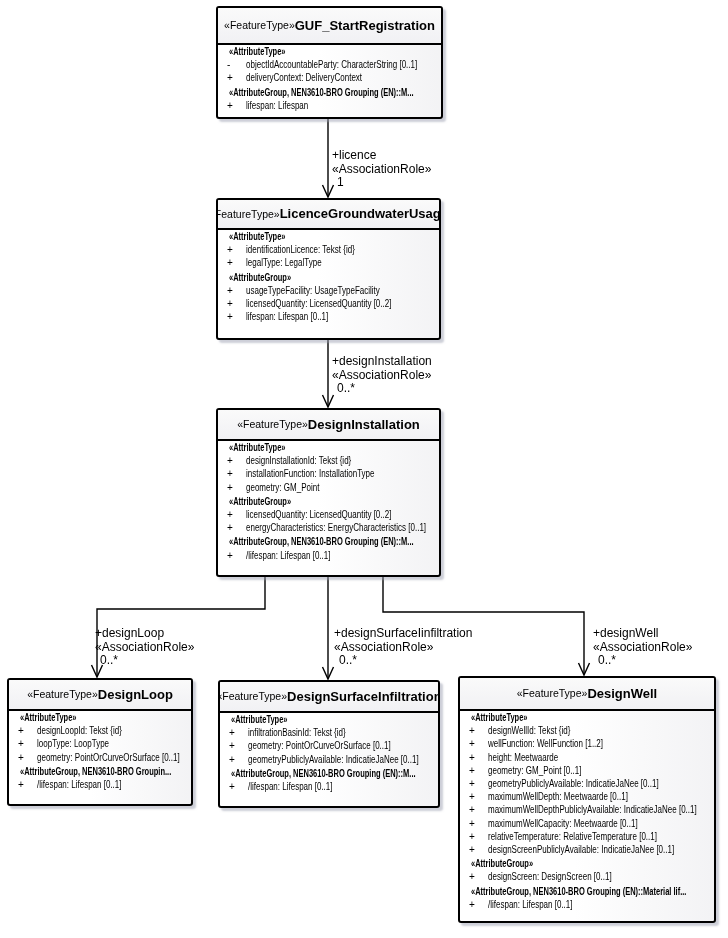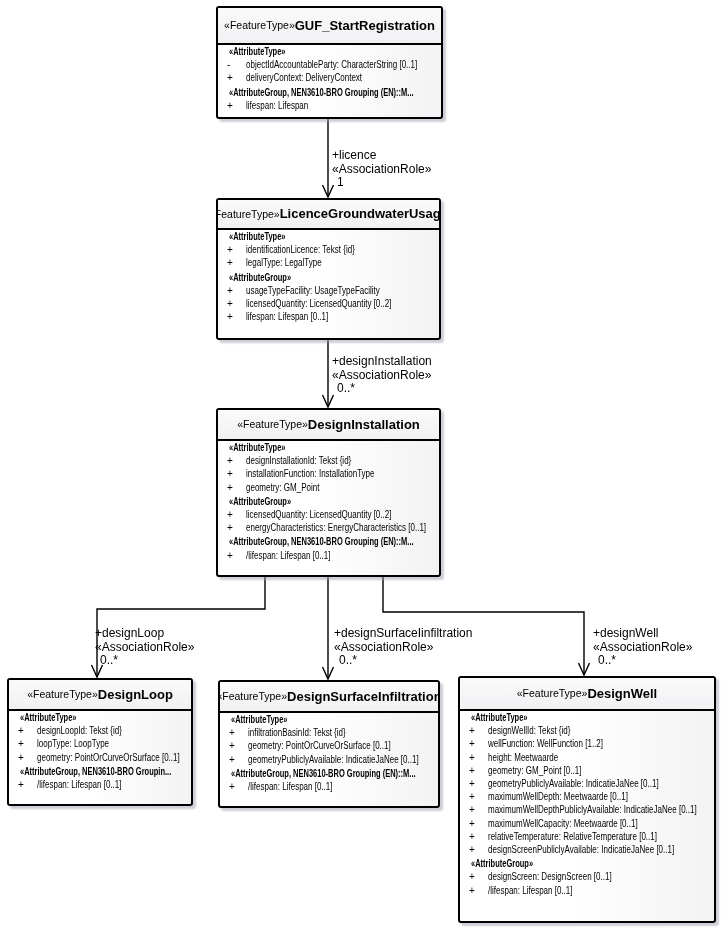"«AttributeGroup, NEN3610-BRO Grouping" div.m-group { html: none -> <div><span>«AttributeGroup, NEN3610-BRO Grouping (EN)::Material lif...</span></div> }
